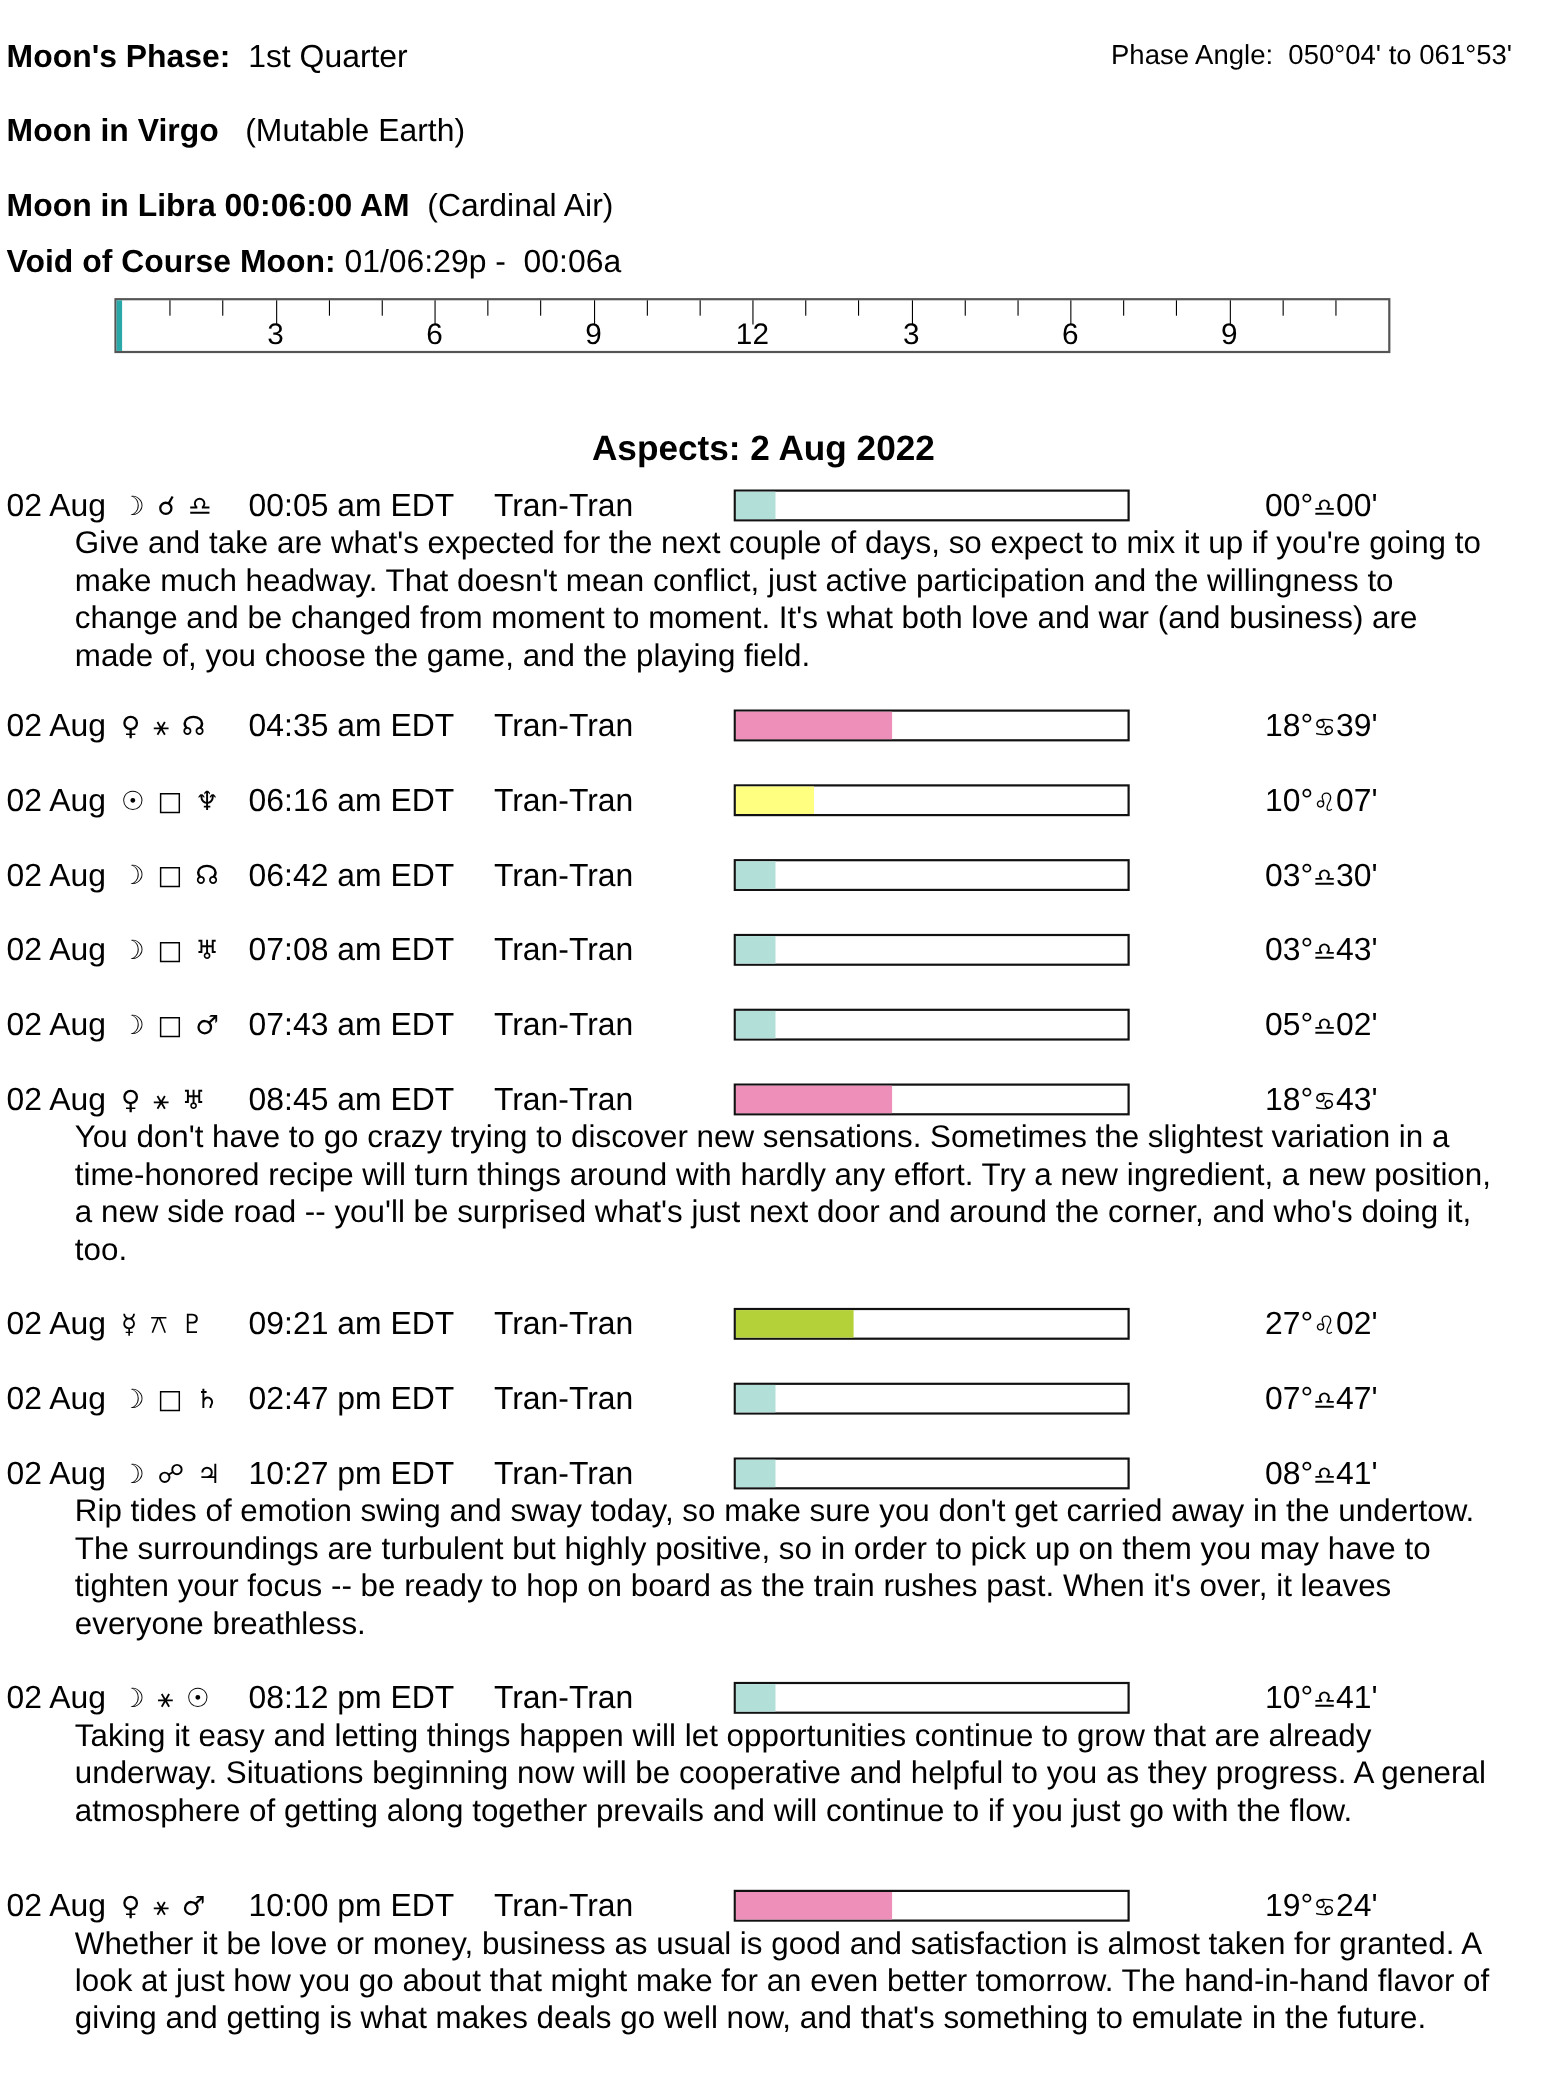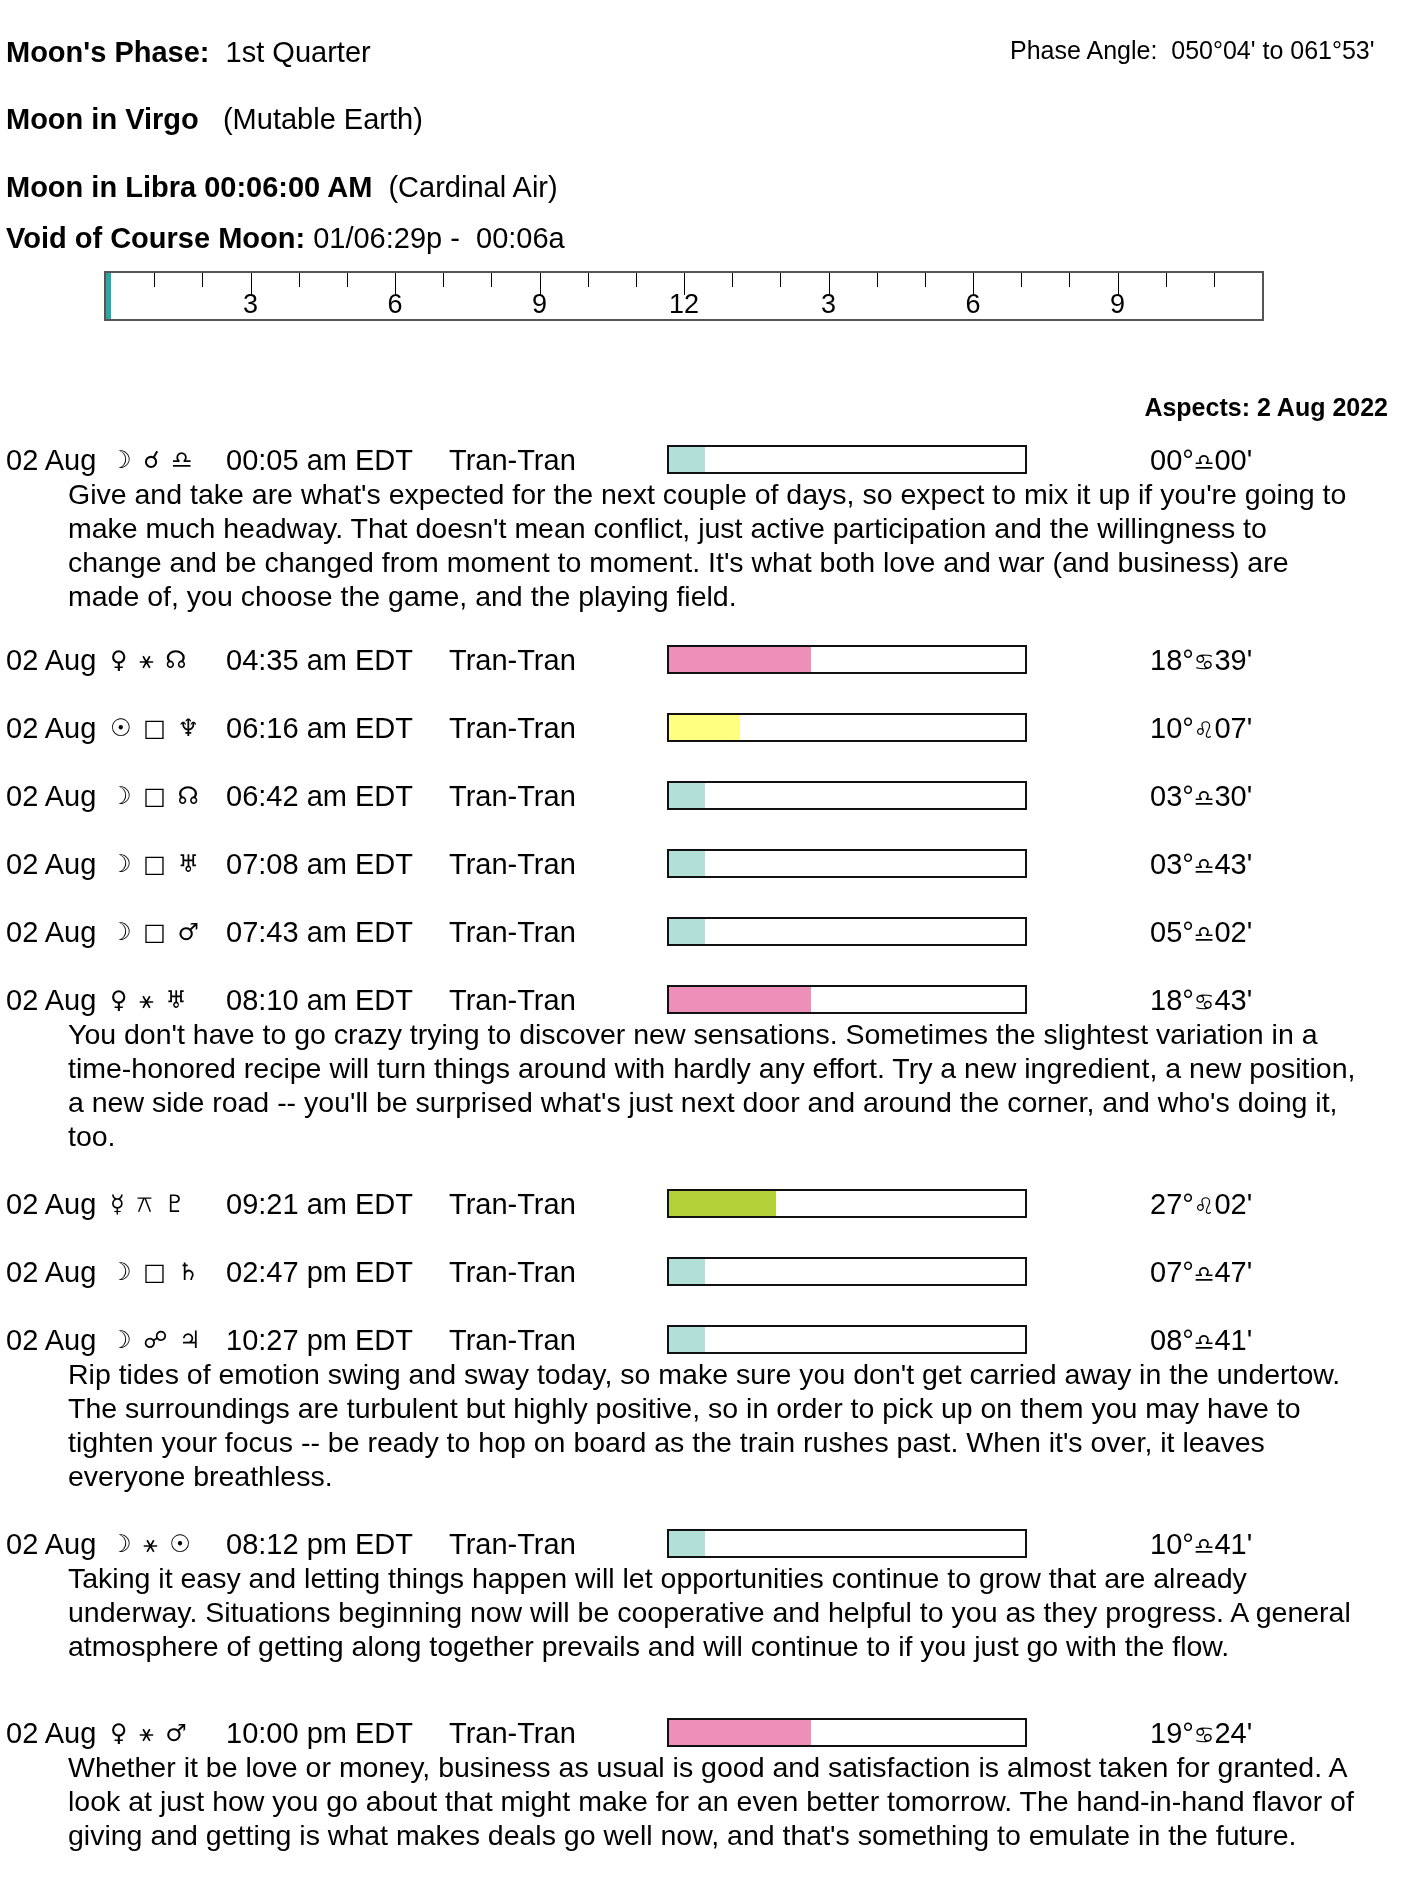"Aspects: 2 Aug 2022" #aspects-title { font-size: 25px -> 32px; text-align: right -> center }
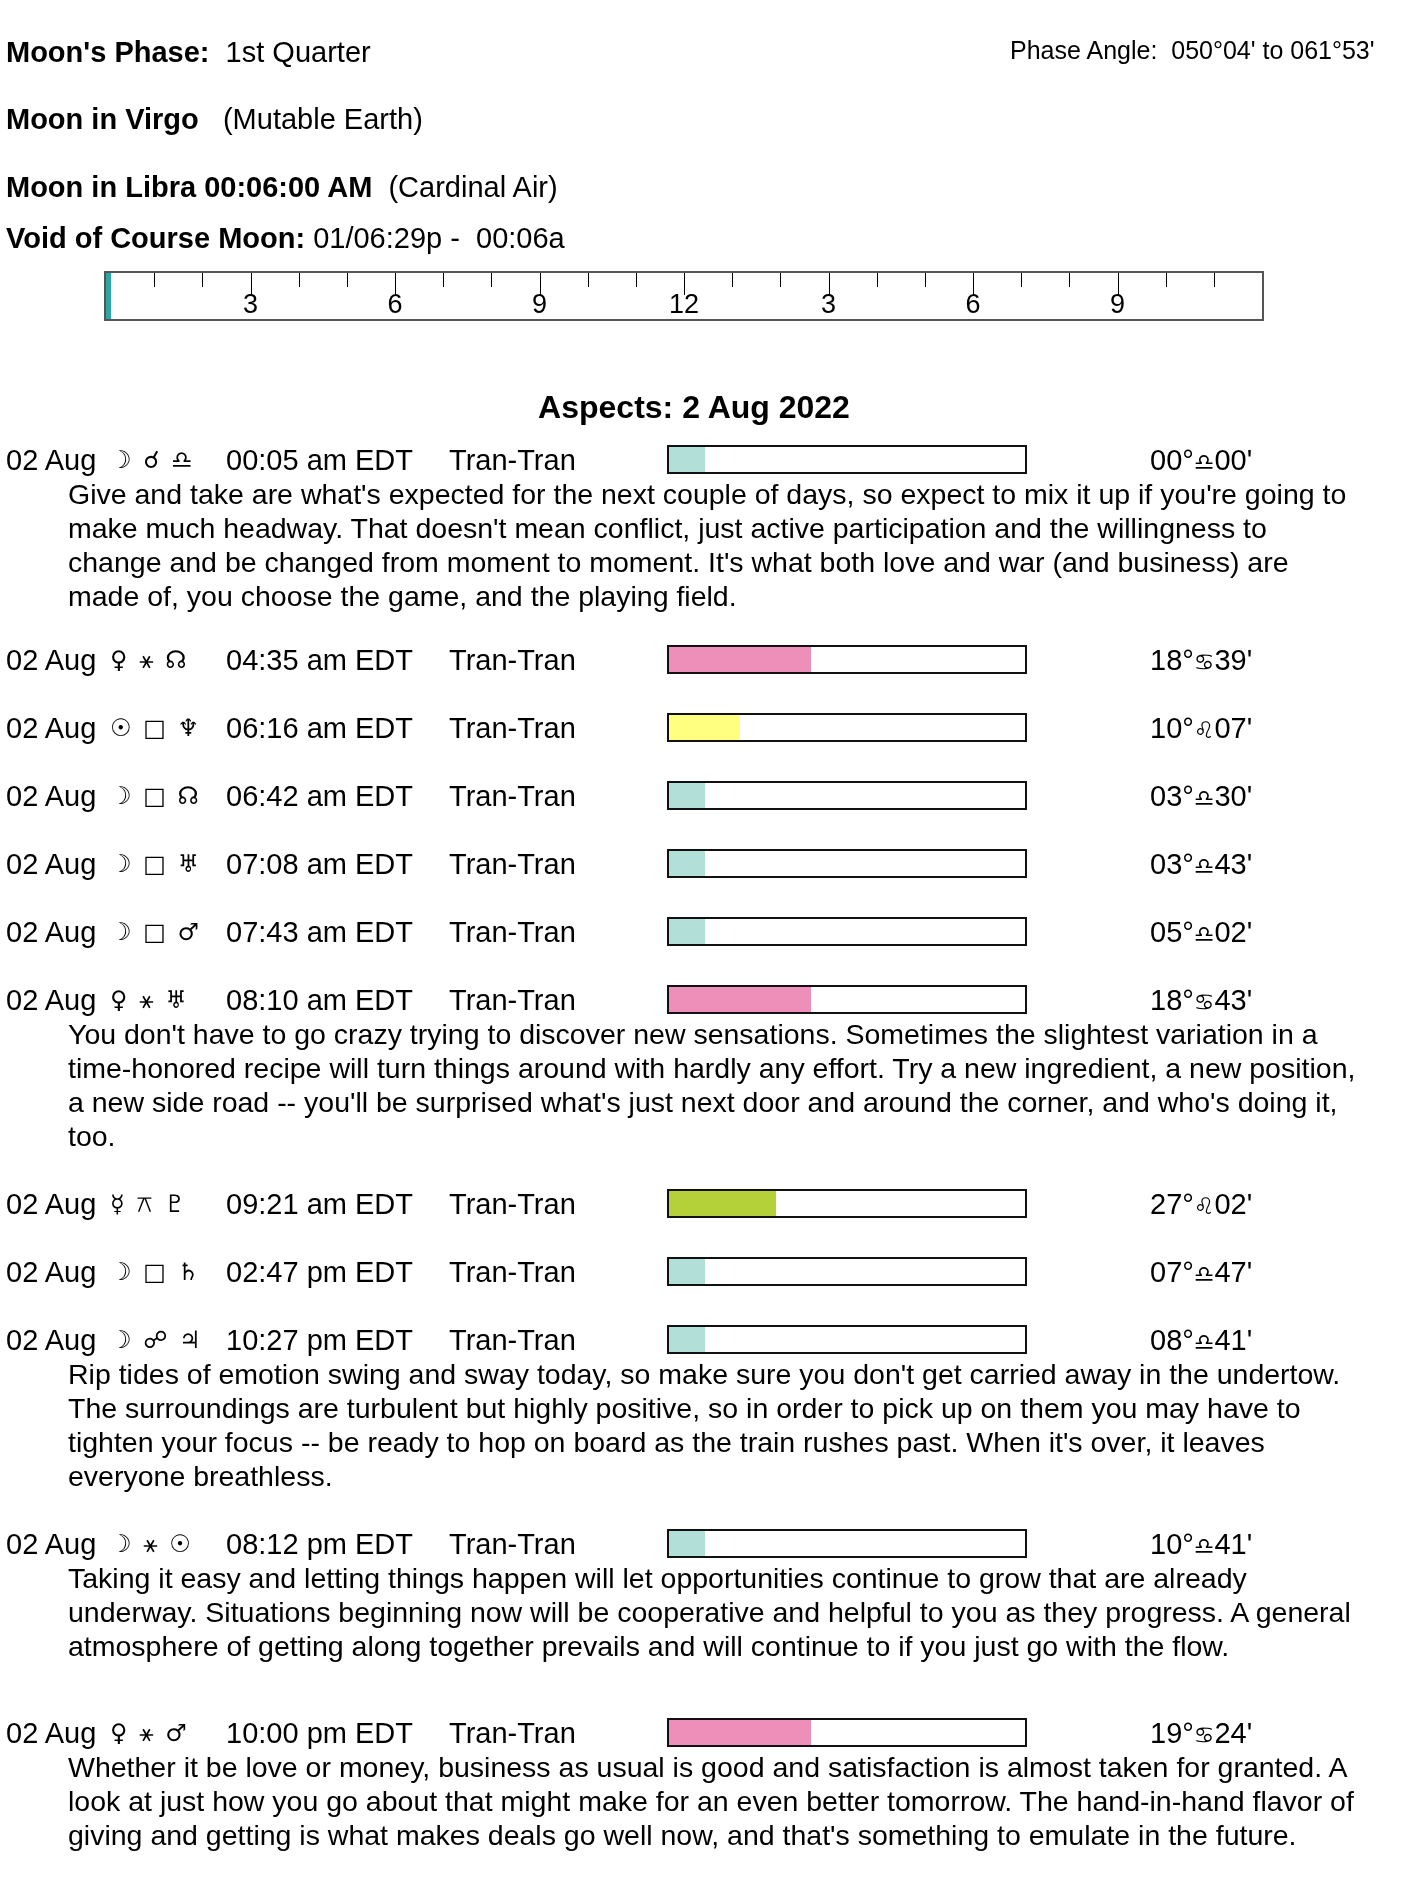"08:10 am EDT" span.time { text: 08:10 -> 08:45 }
